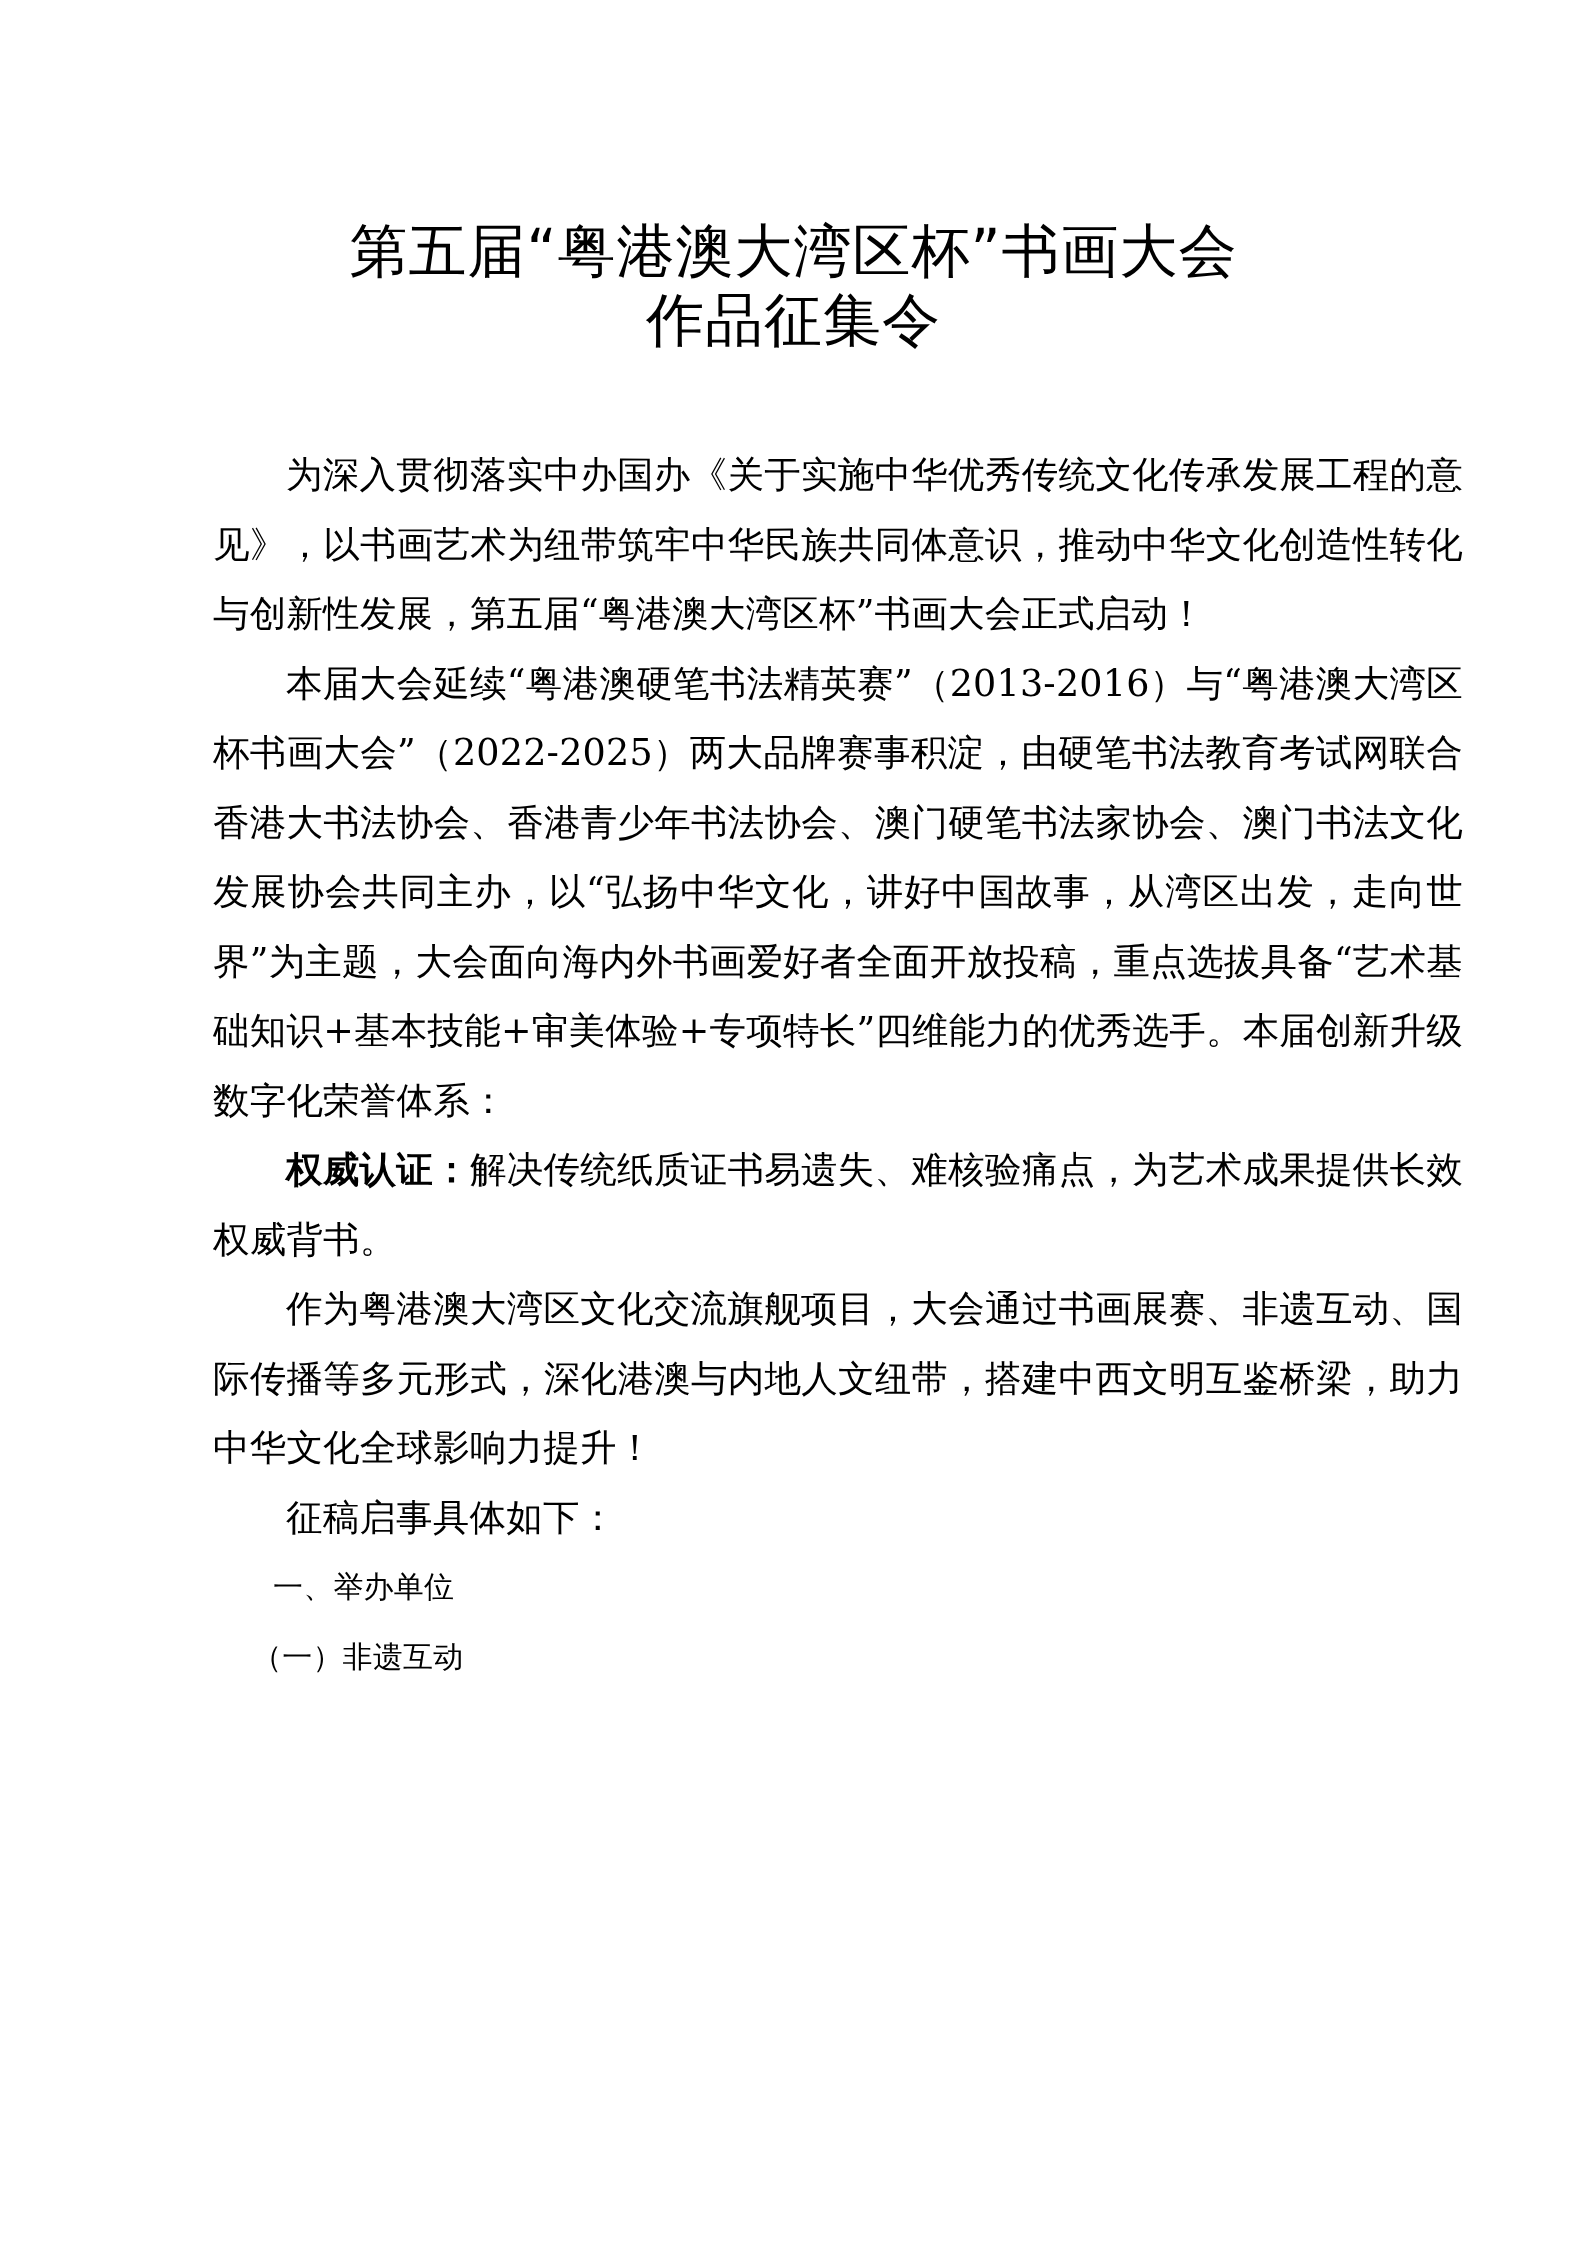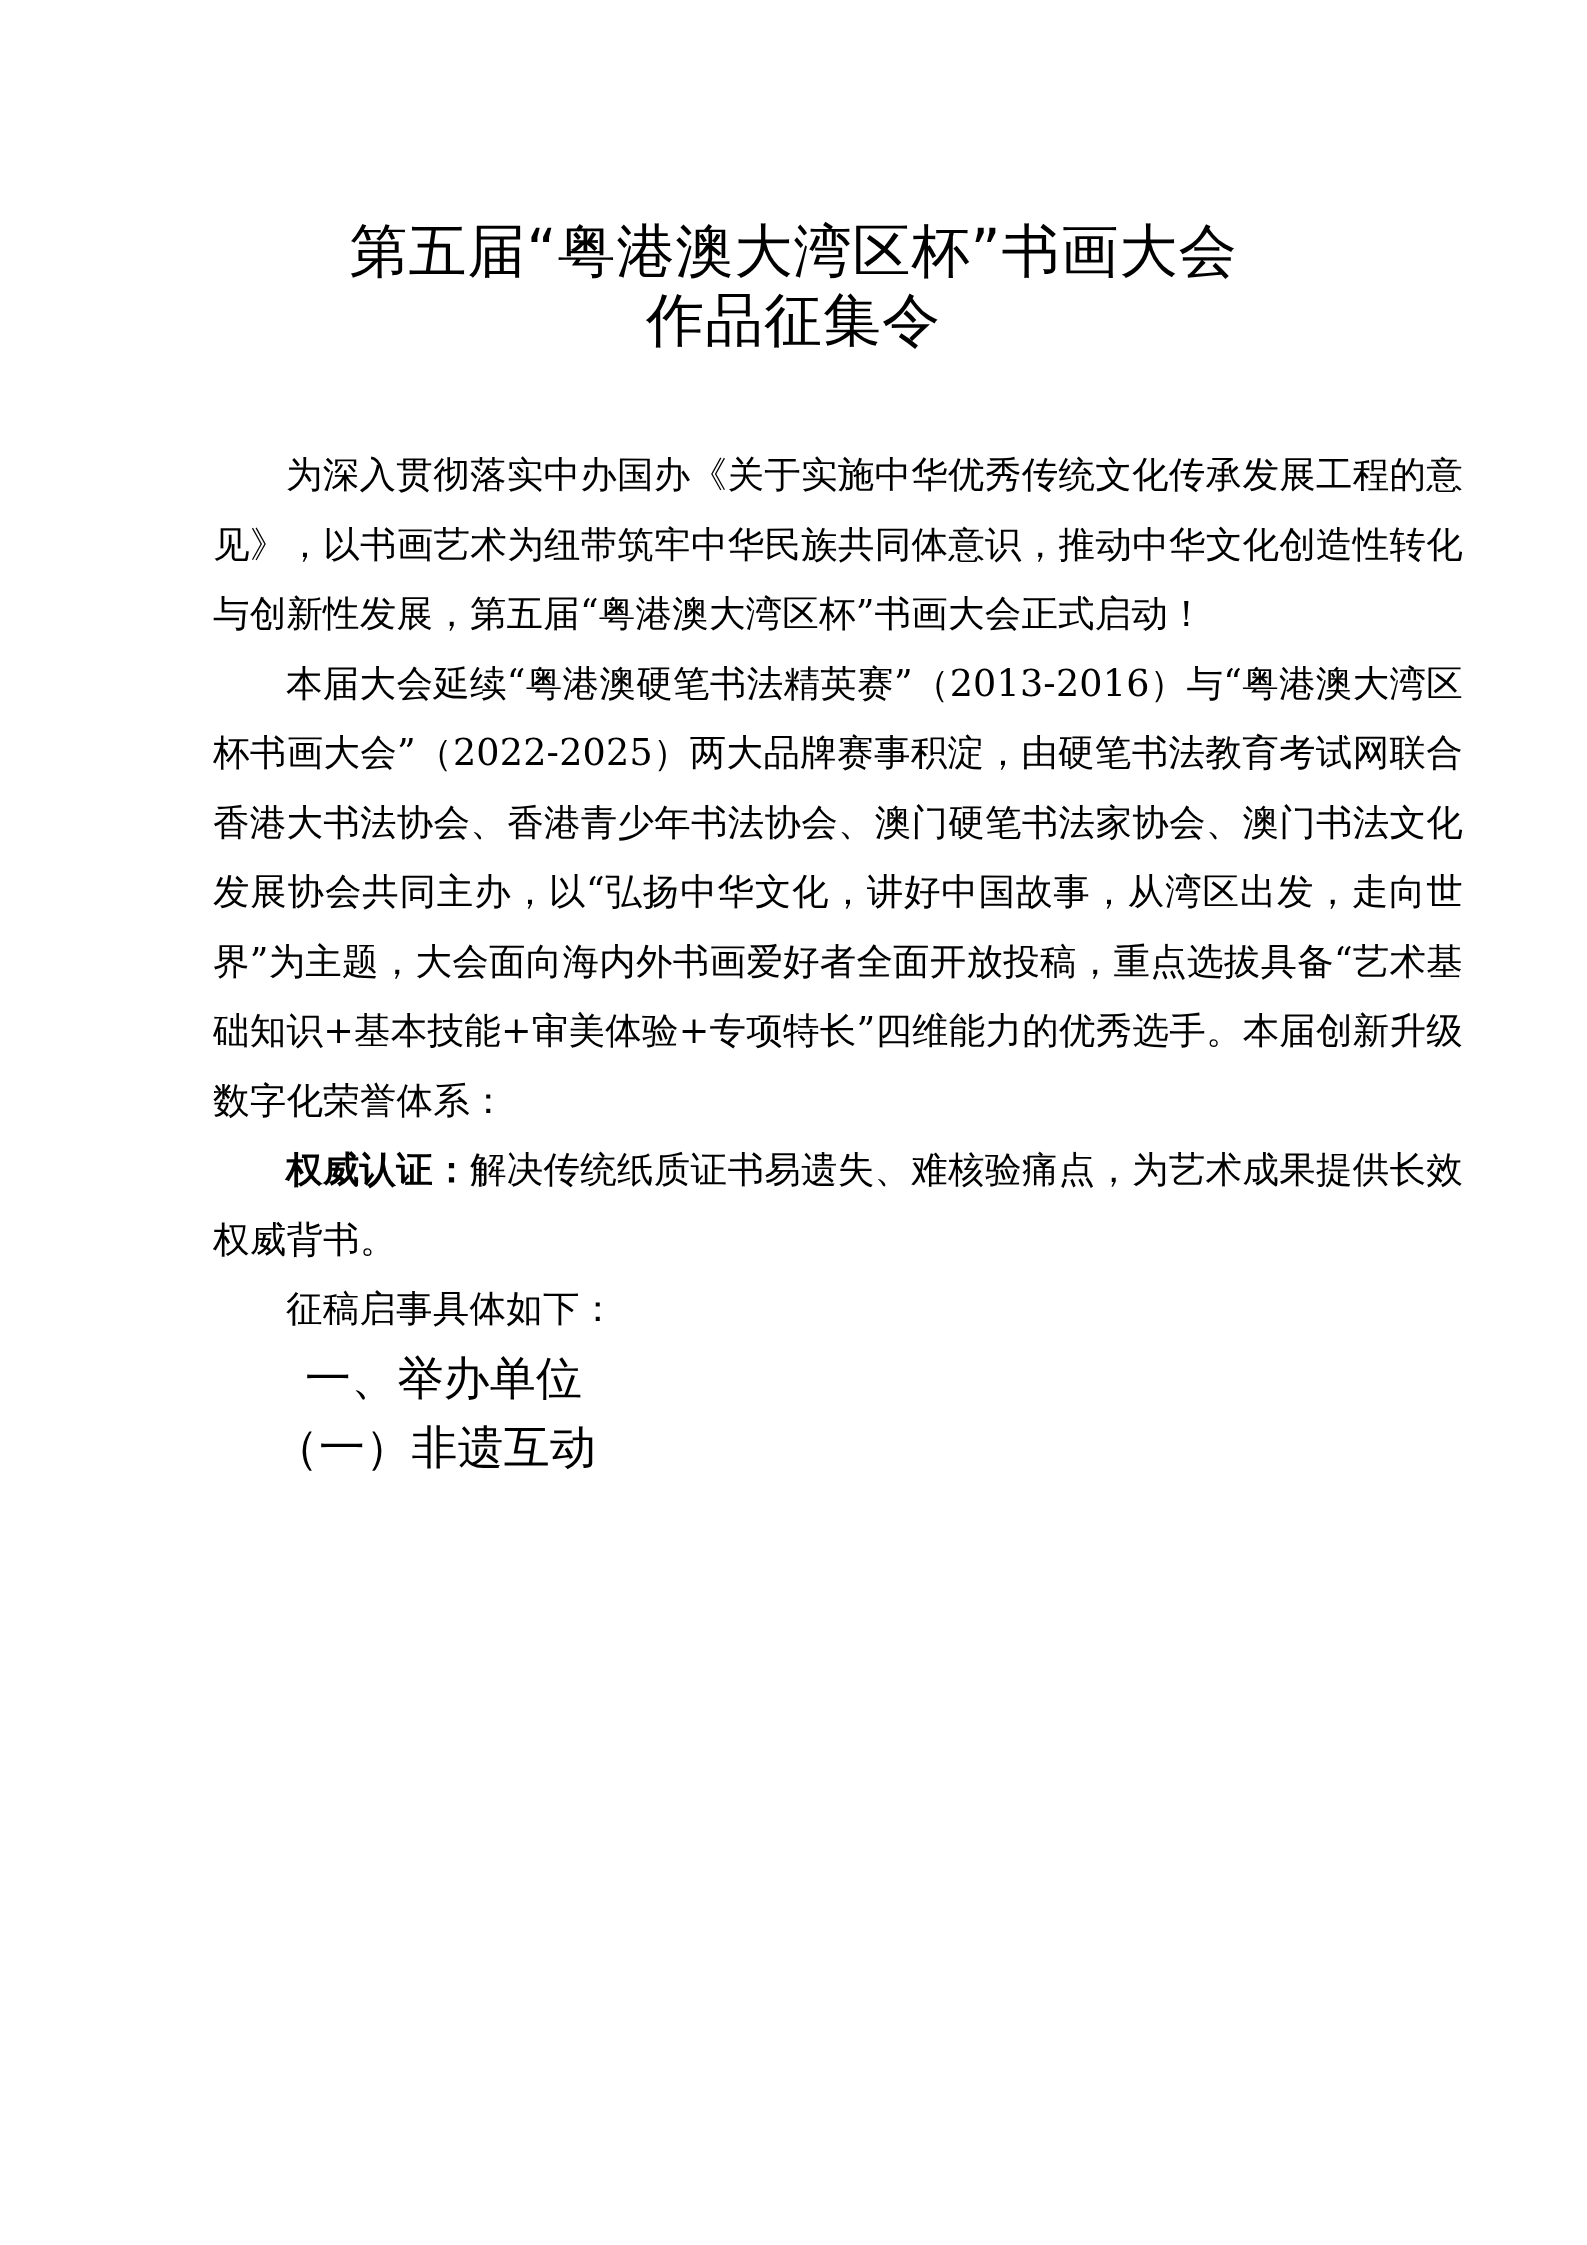"作为粤港澳大湾区文化交流旗舰项目，大会通过书画展赛、非遗互动、国际传播等多元形式" p.para { html: none -> <p> <span>作为粤港澳大湾区文化交流旗舰项目，大会通过书画展赛、非遗互动、国际传播等多元形式，深化港澳与内地人文纽带，搭建中西文明互鉴桥梁，助力中华文化全球影响力提升！</span> </p> }
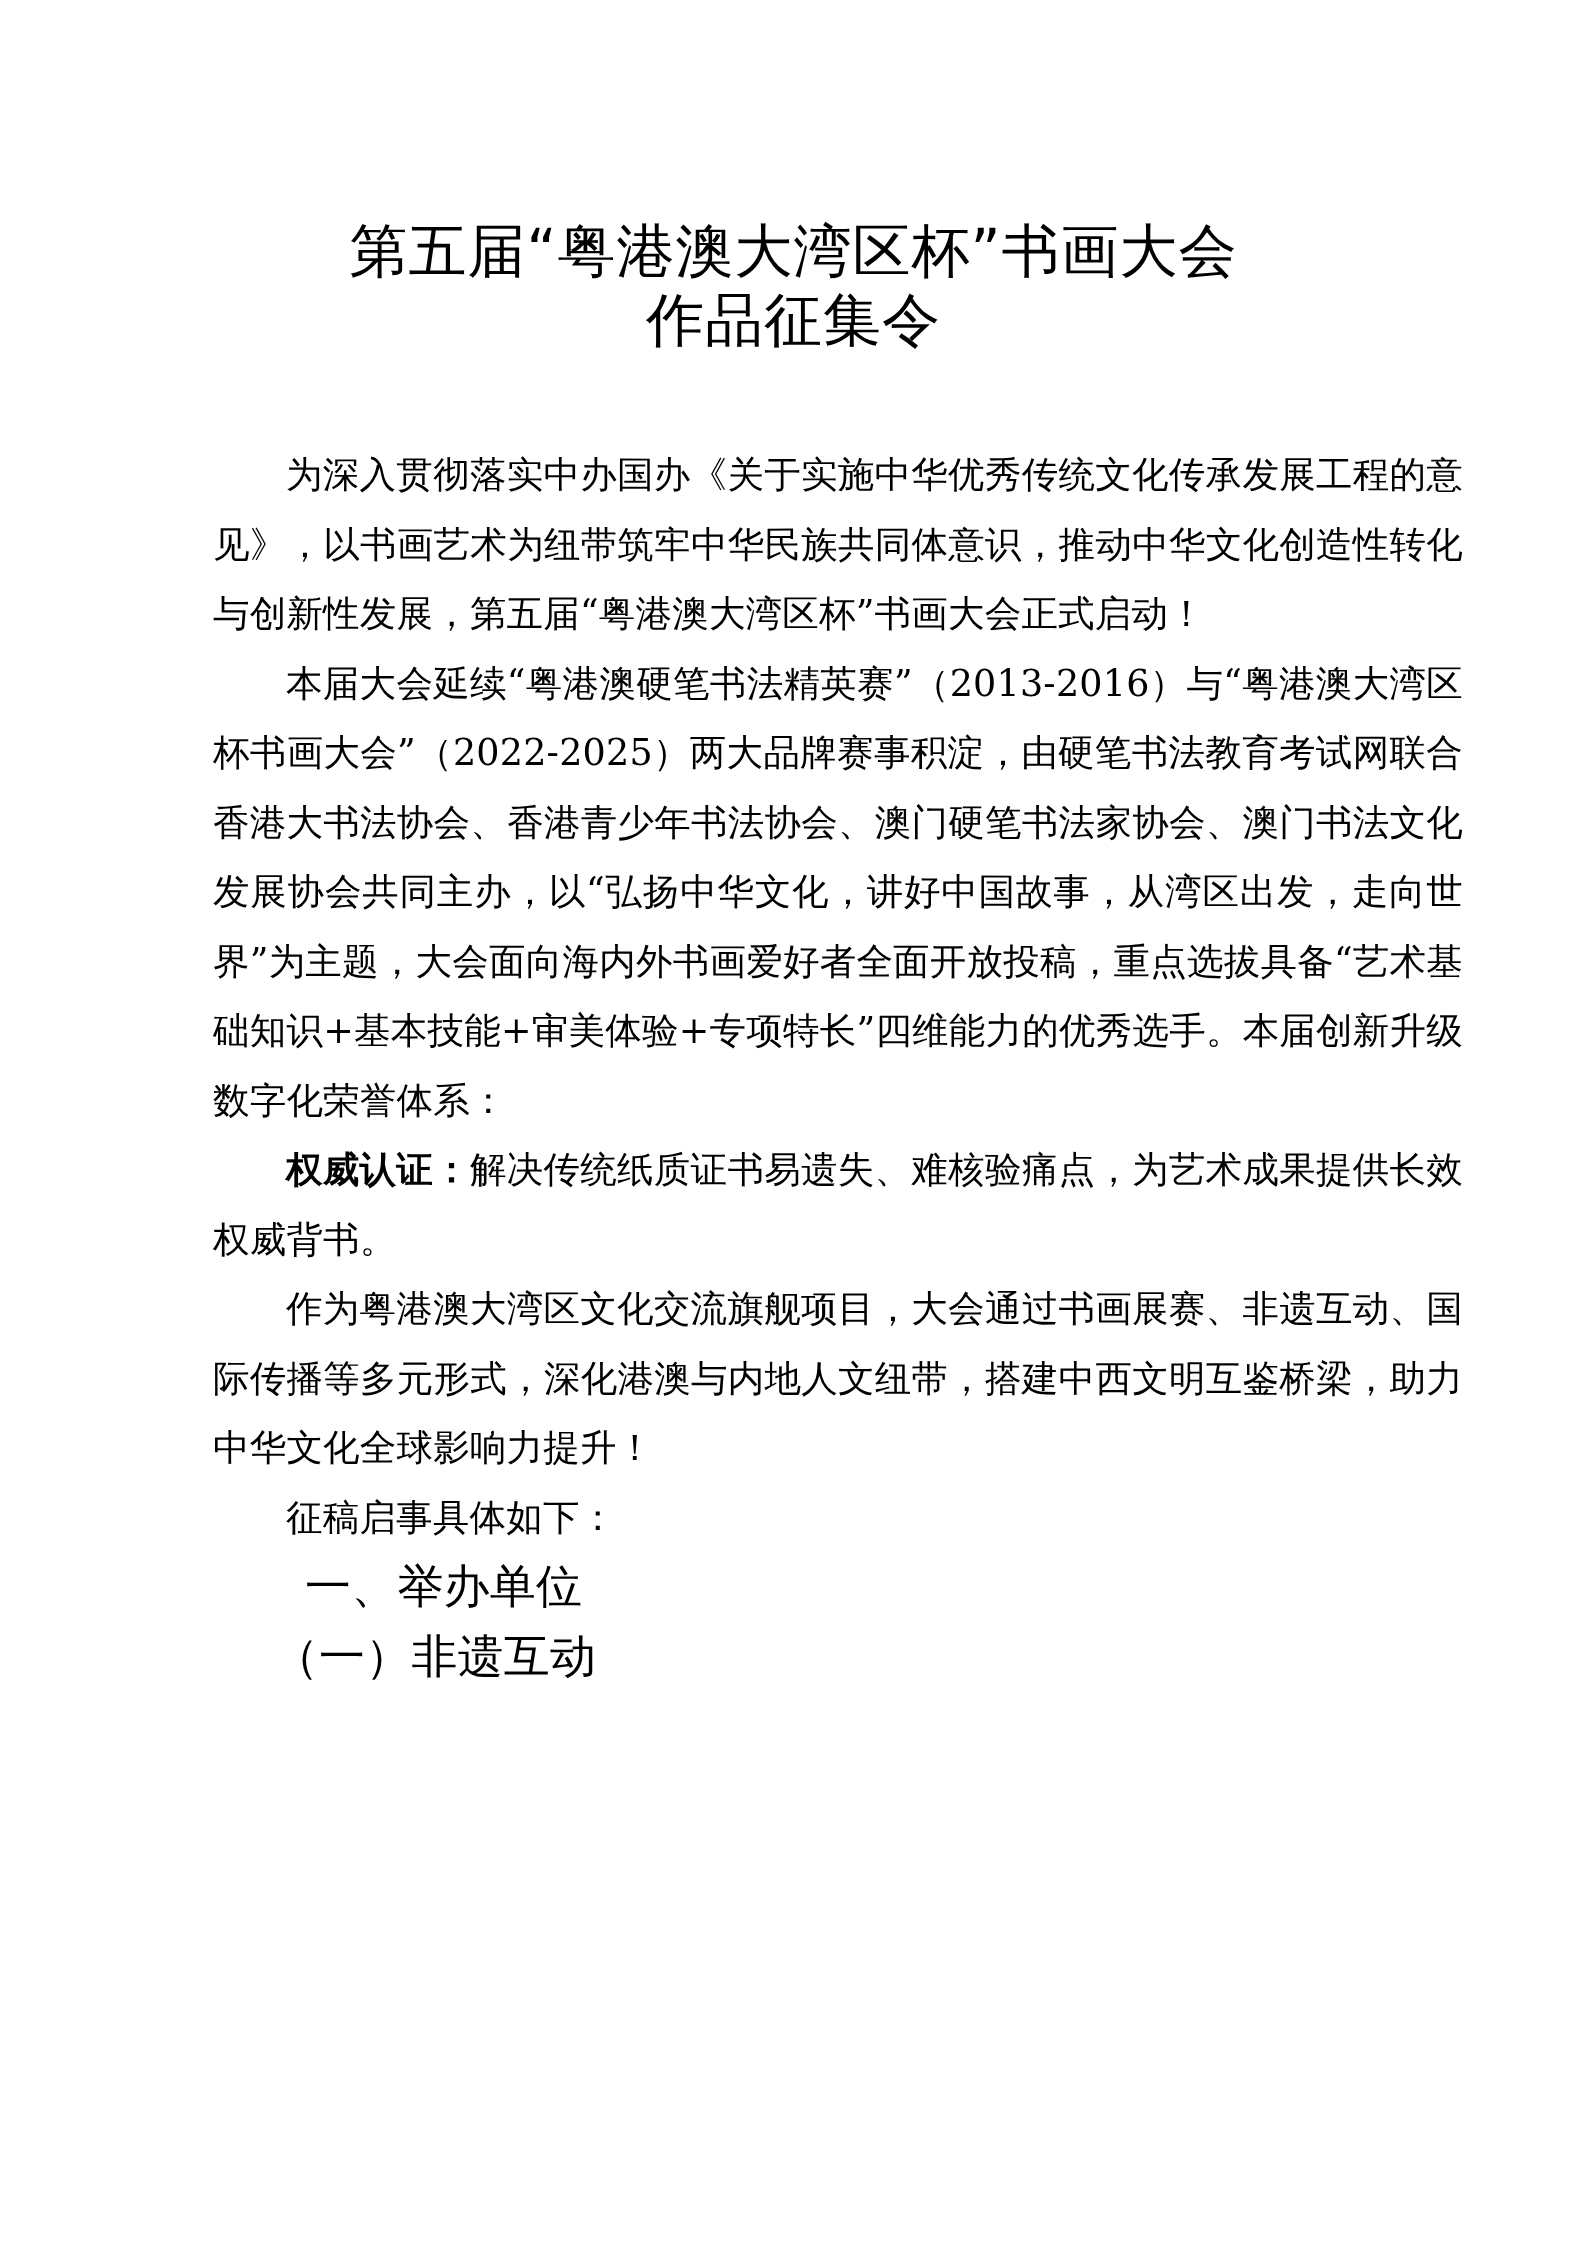"一、举办单位" .heading { font-size: 46px -> 30px }
